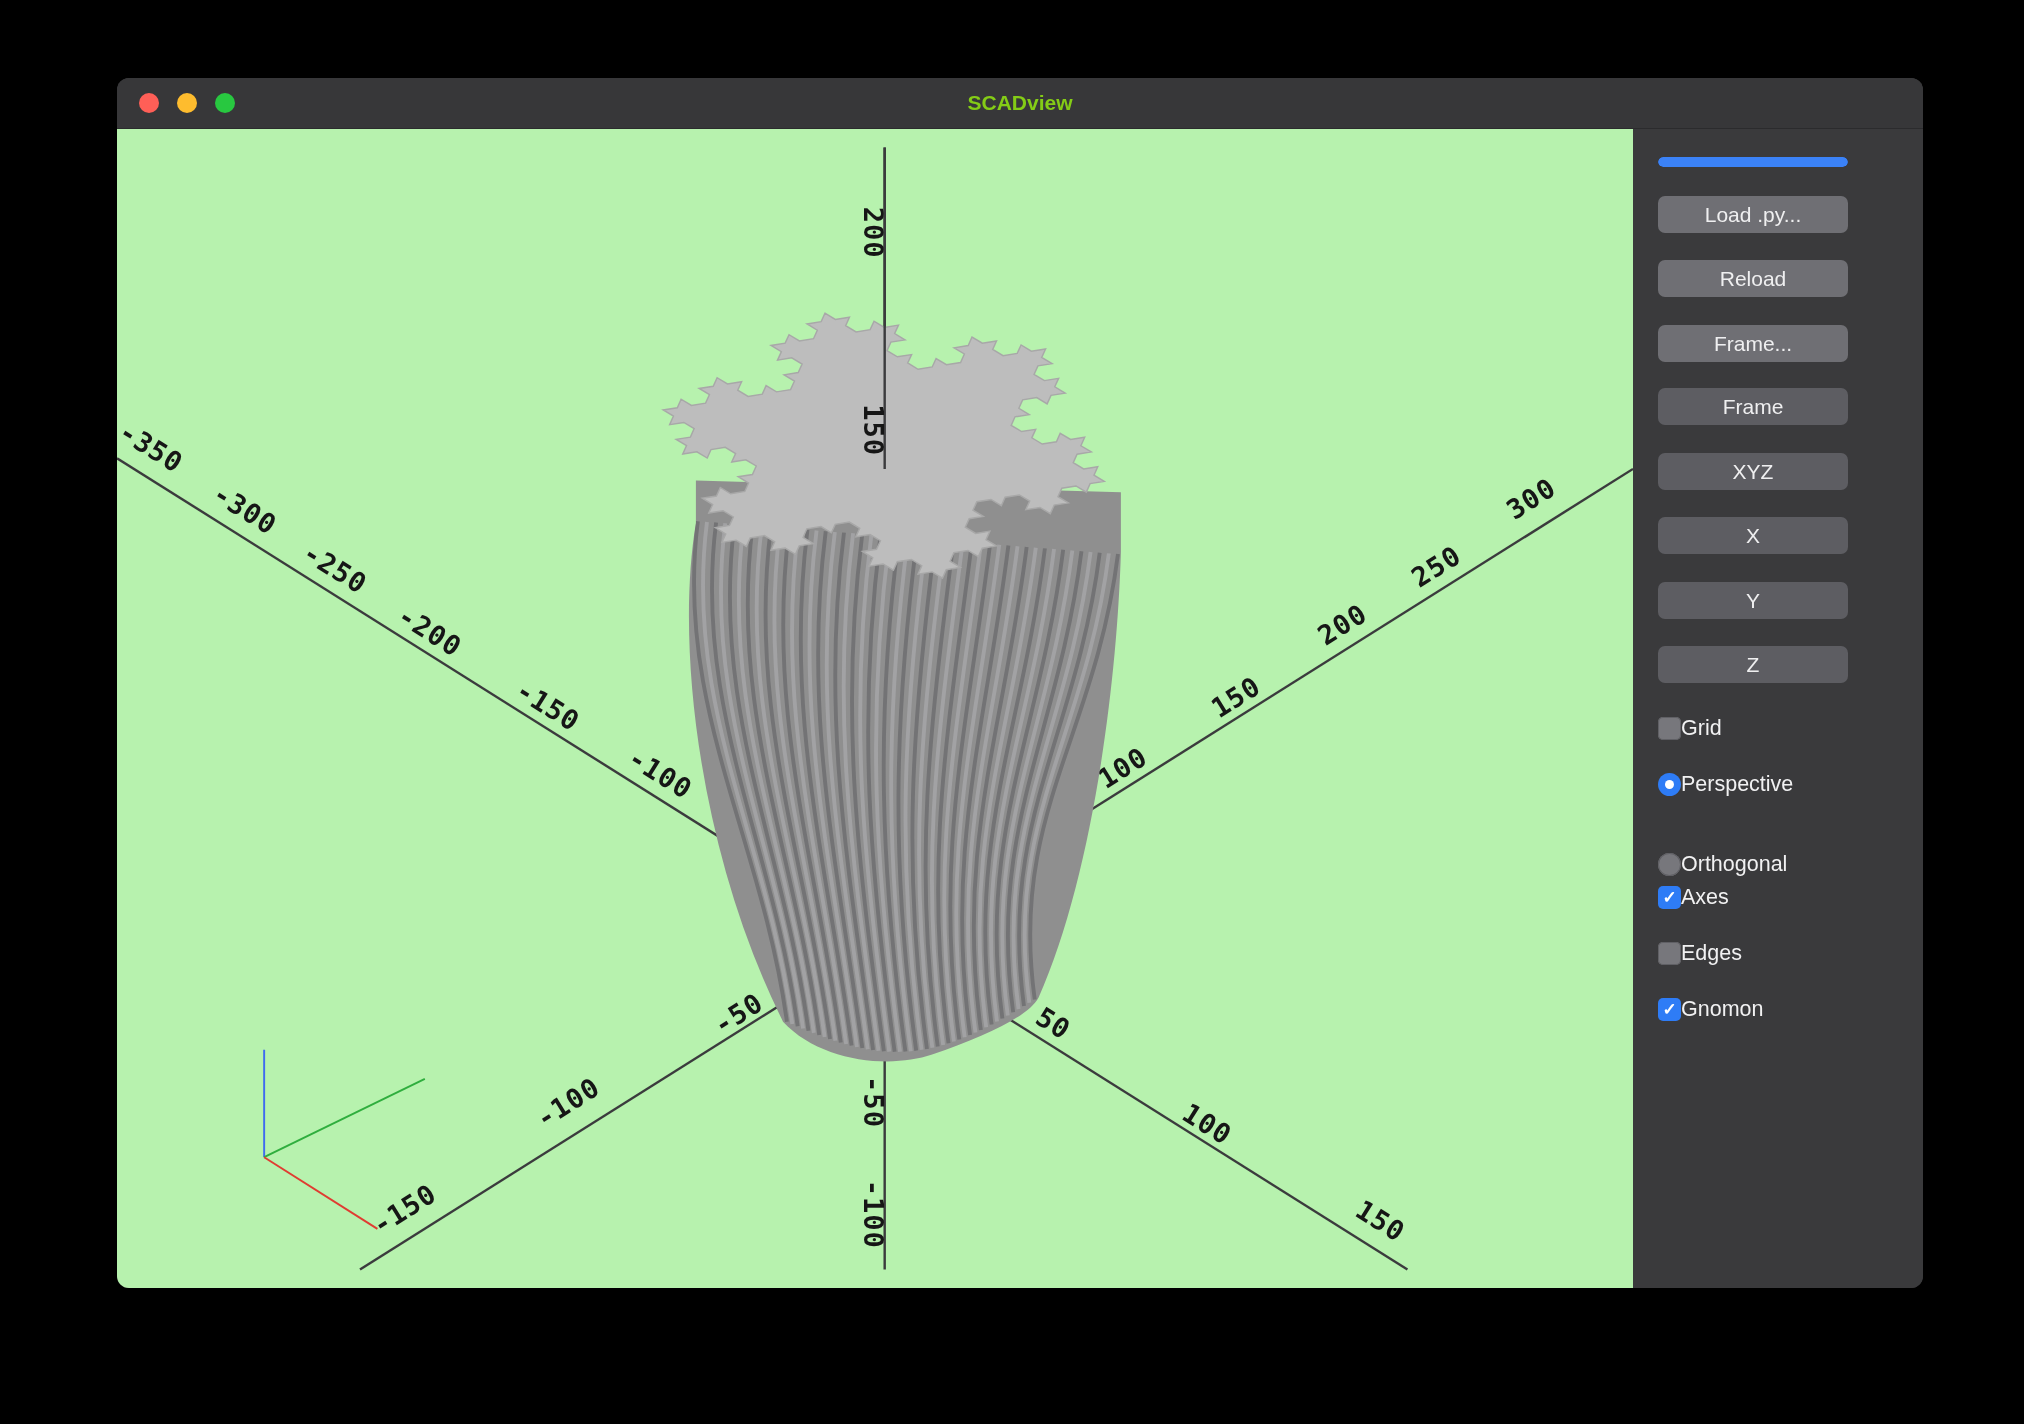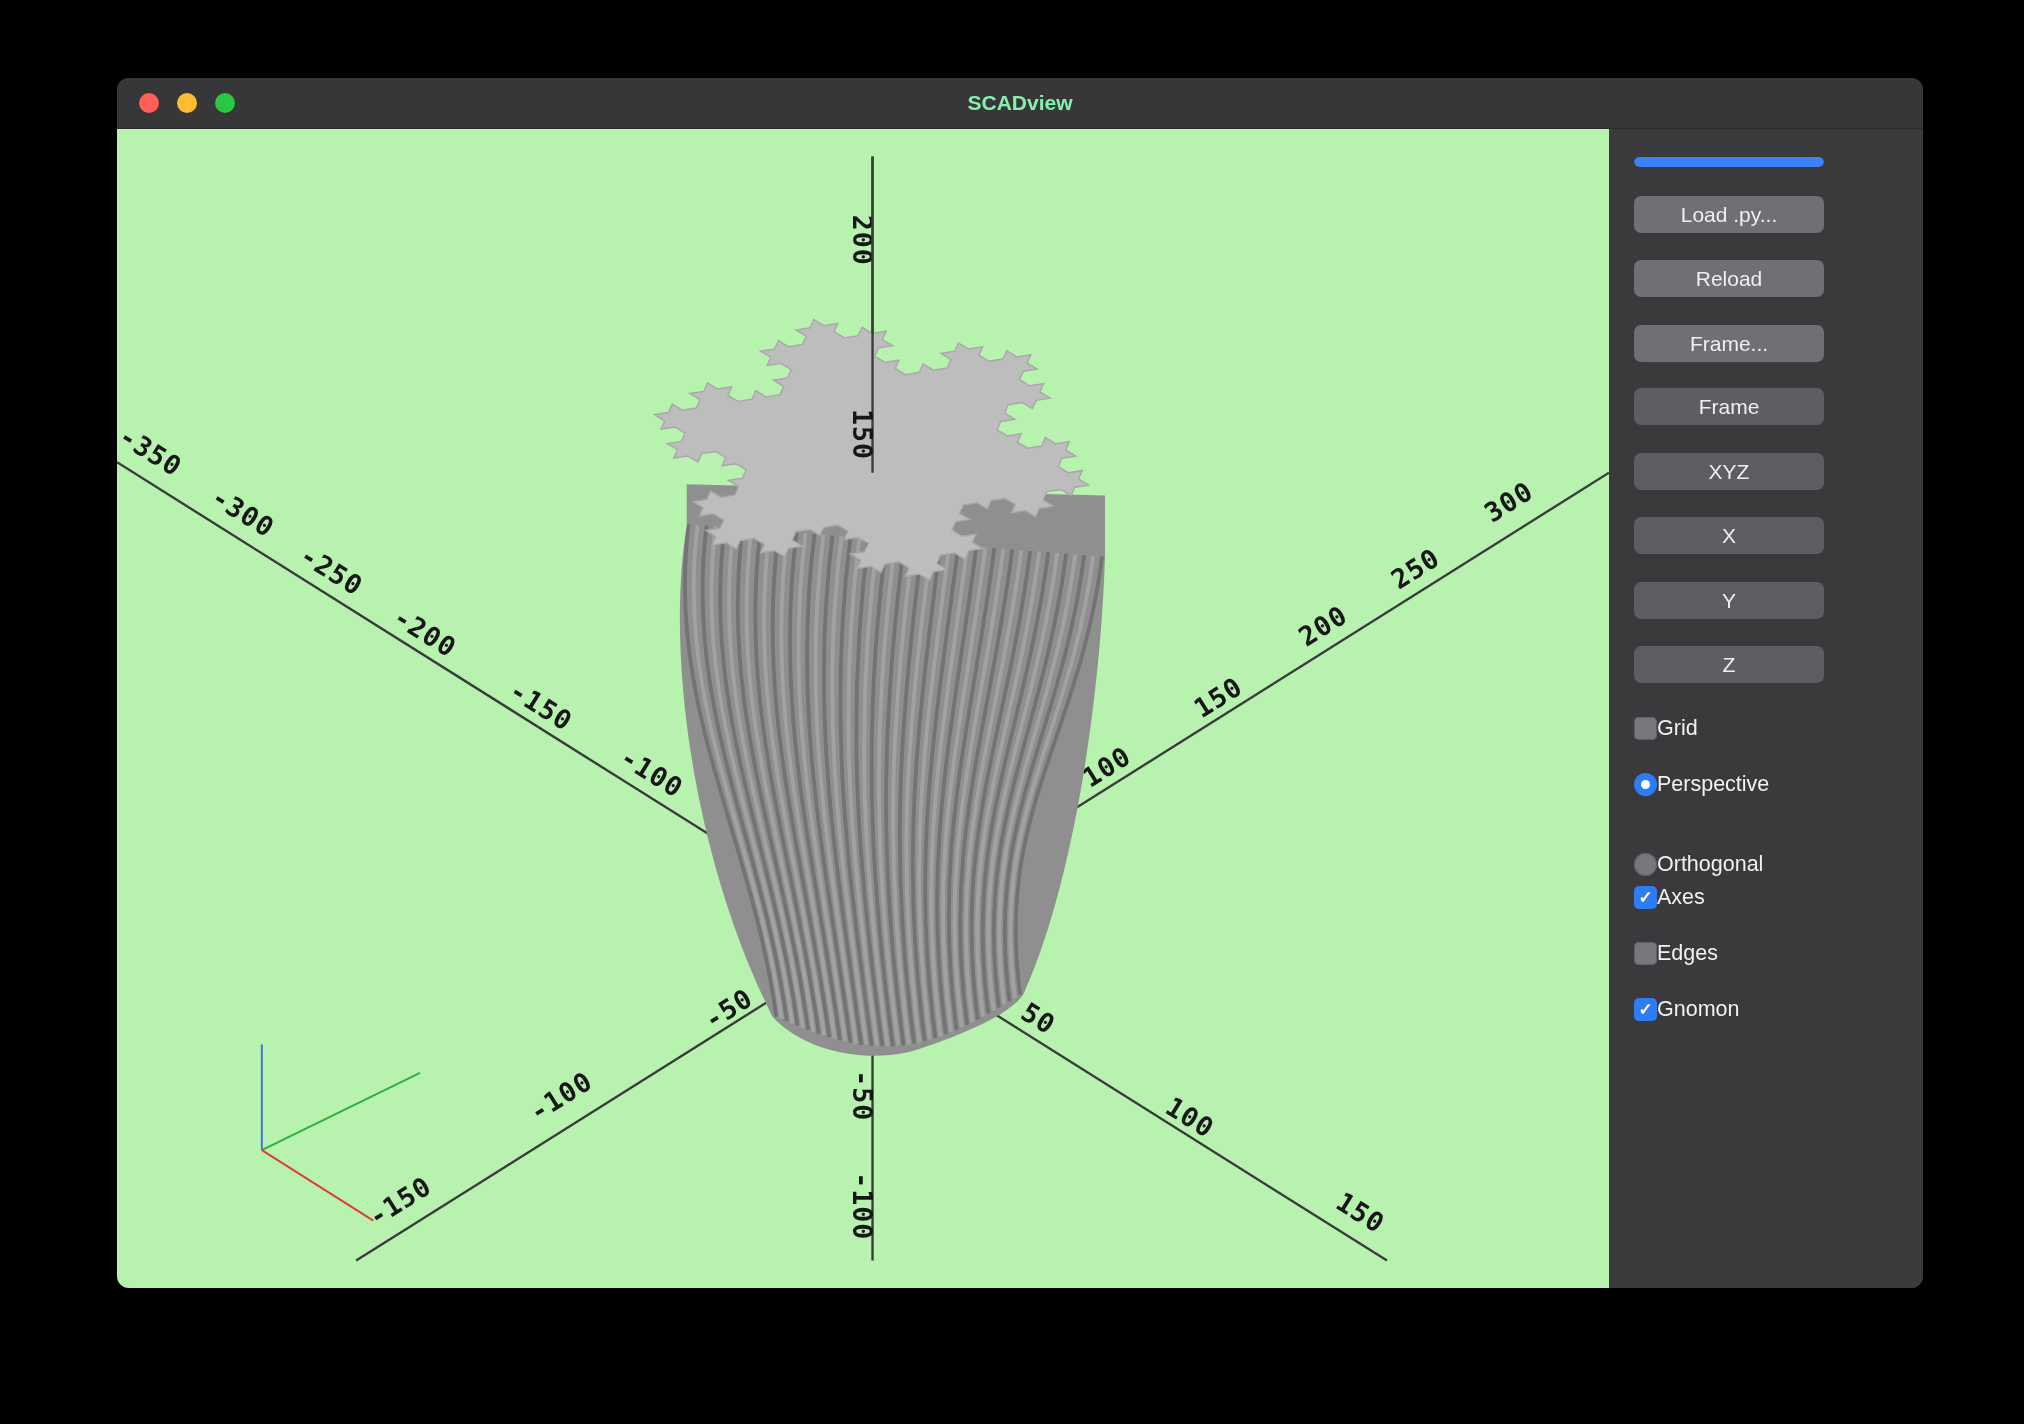"SCADview" .title { color: #86efac -> #84cc16 }
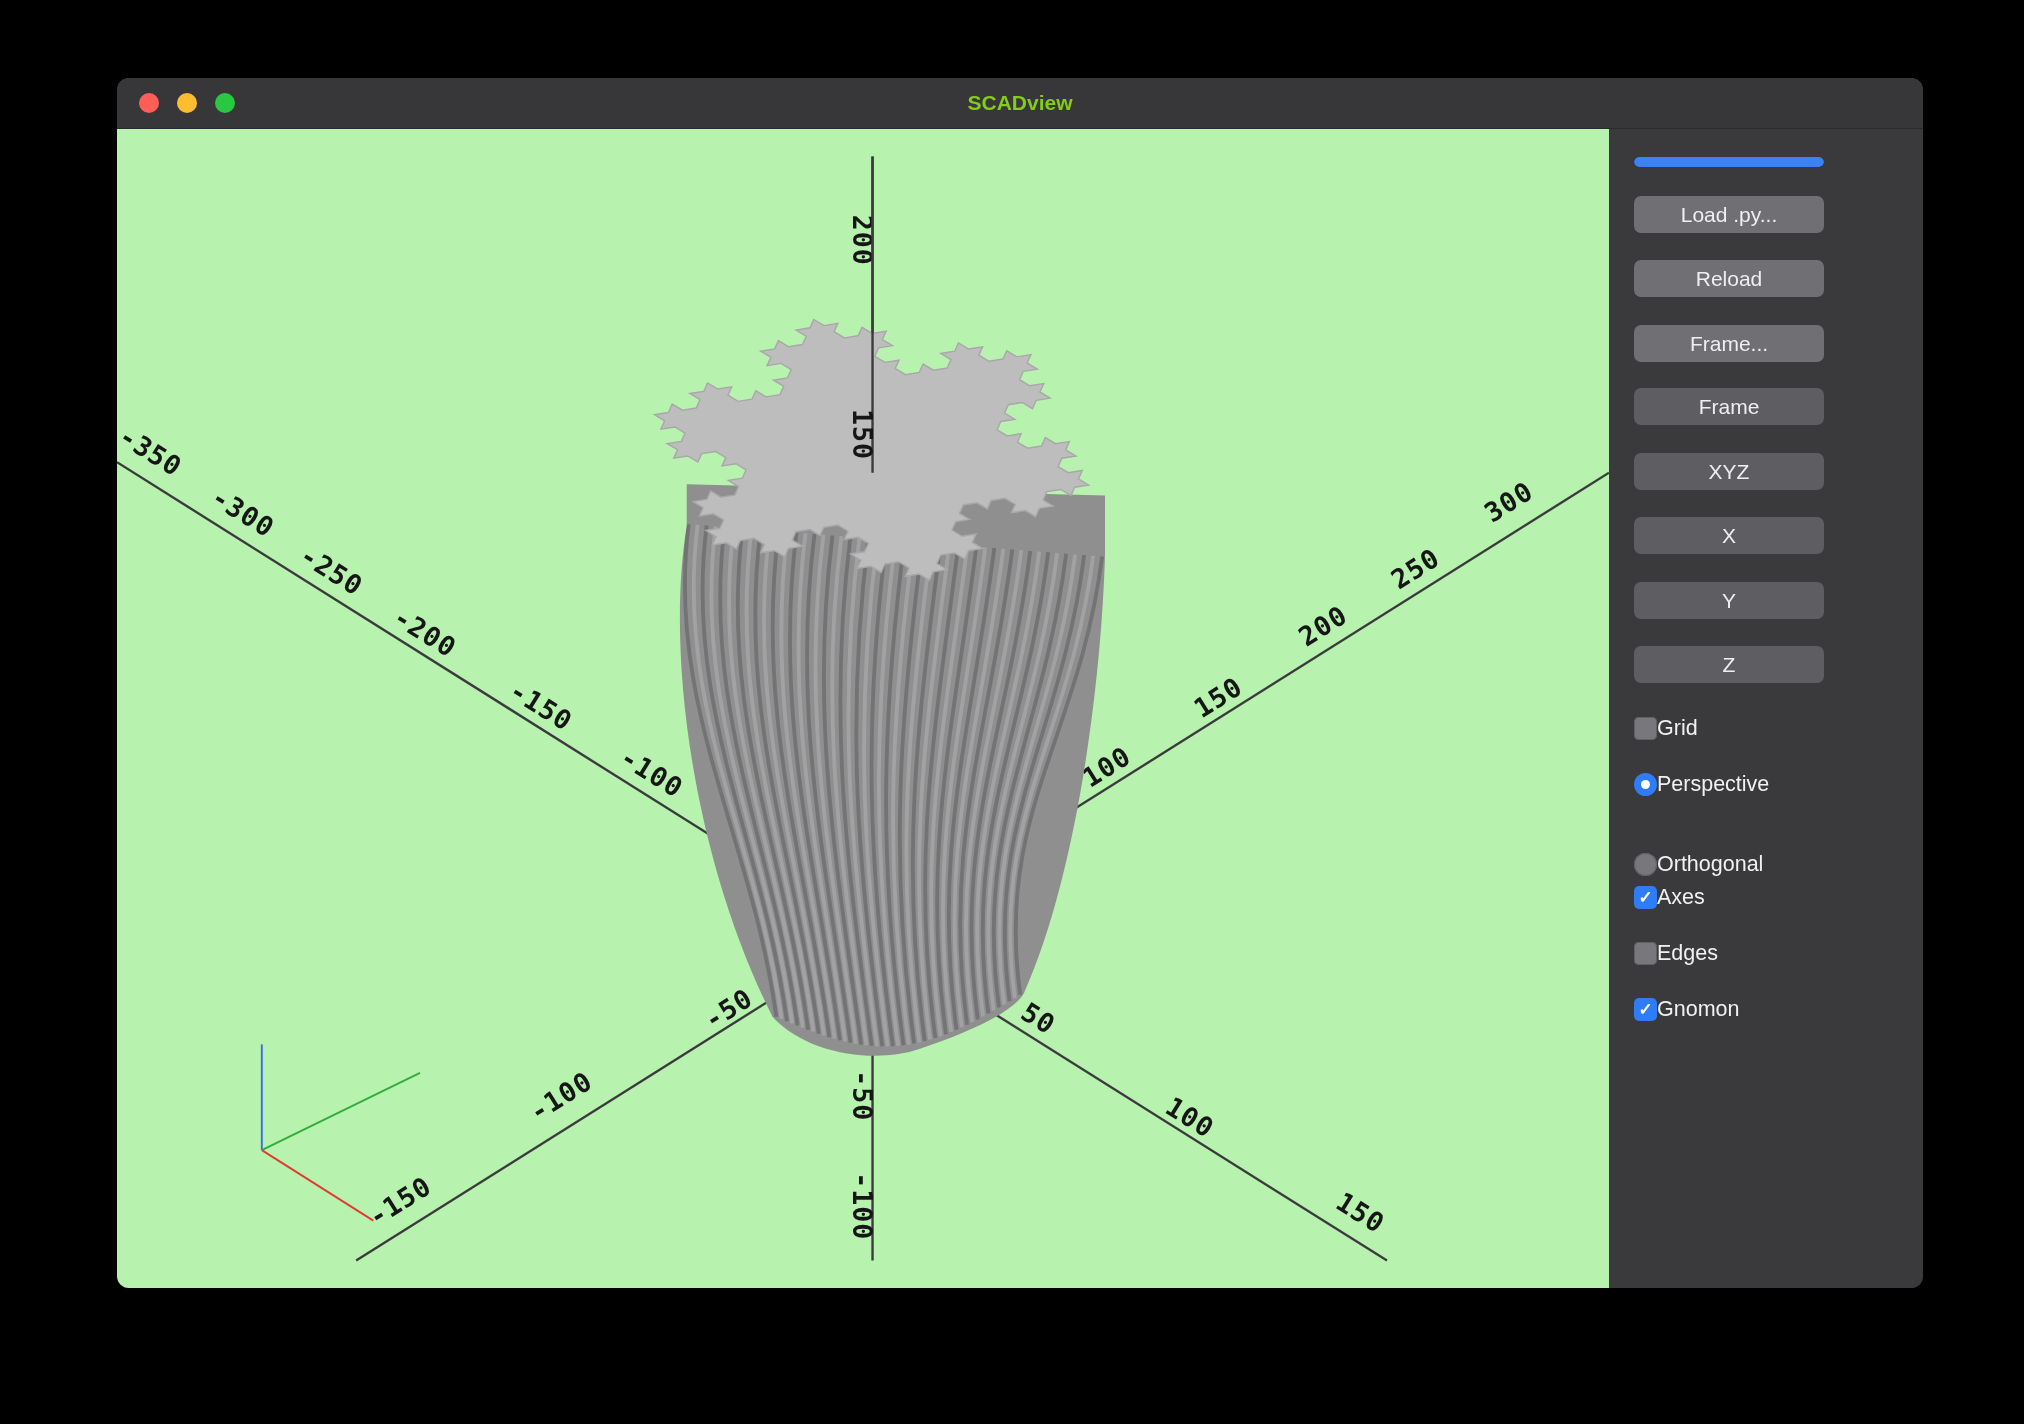"Load .py..." .sidebar { padding-left: 24px -> none }
